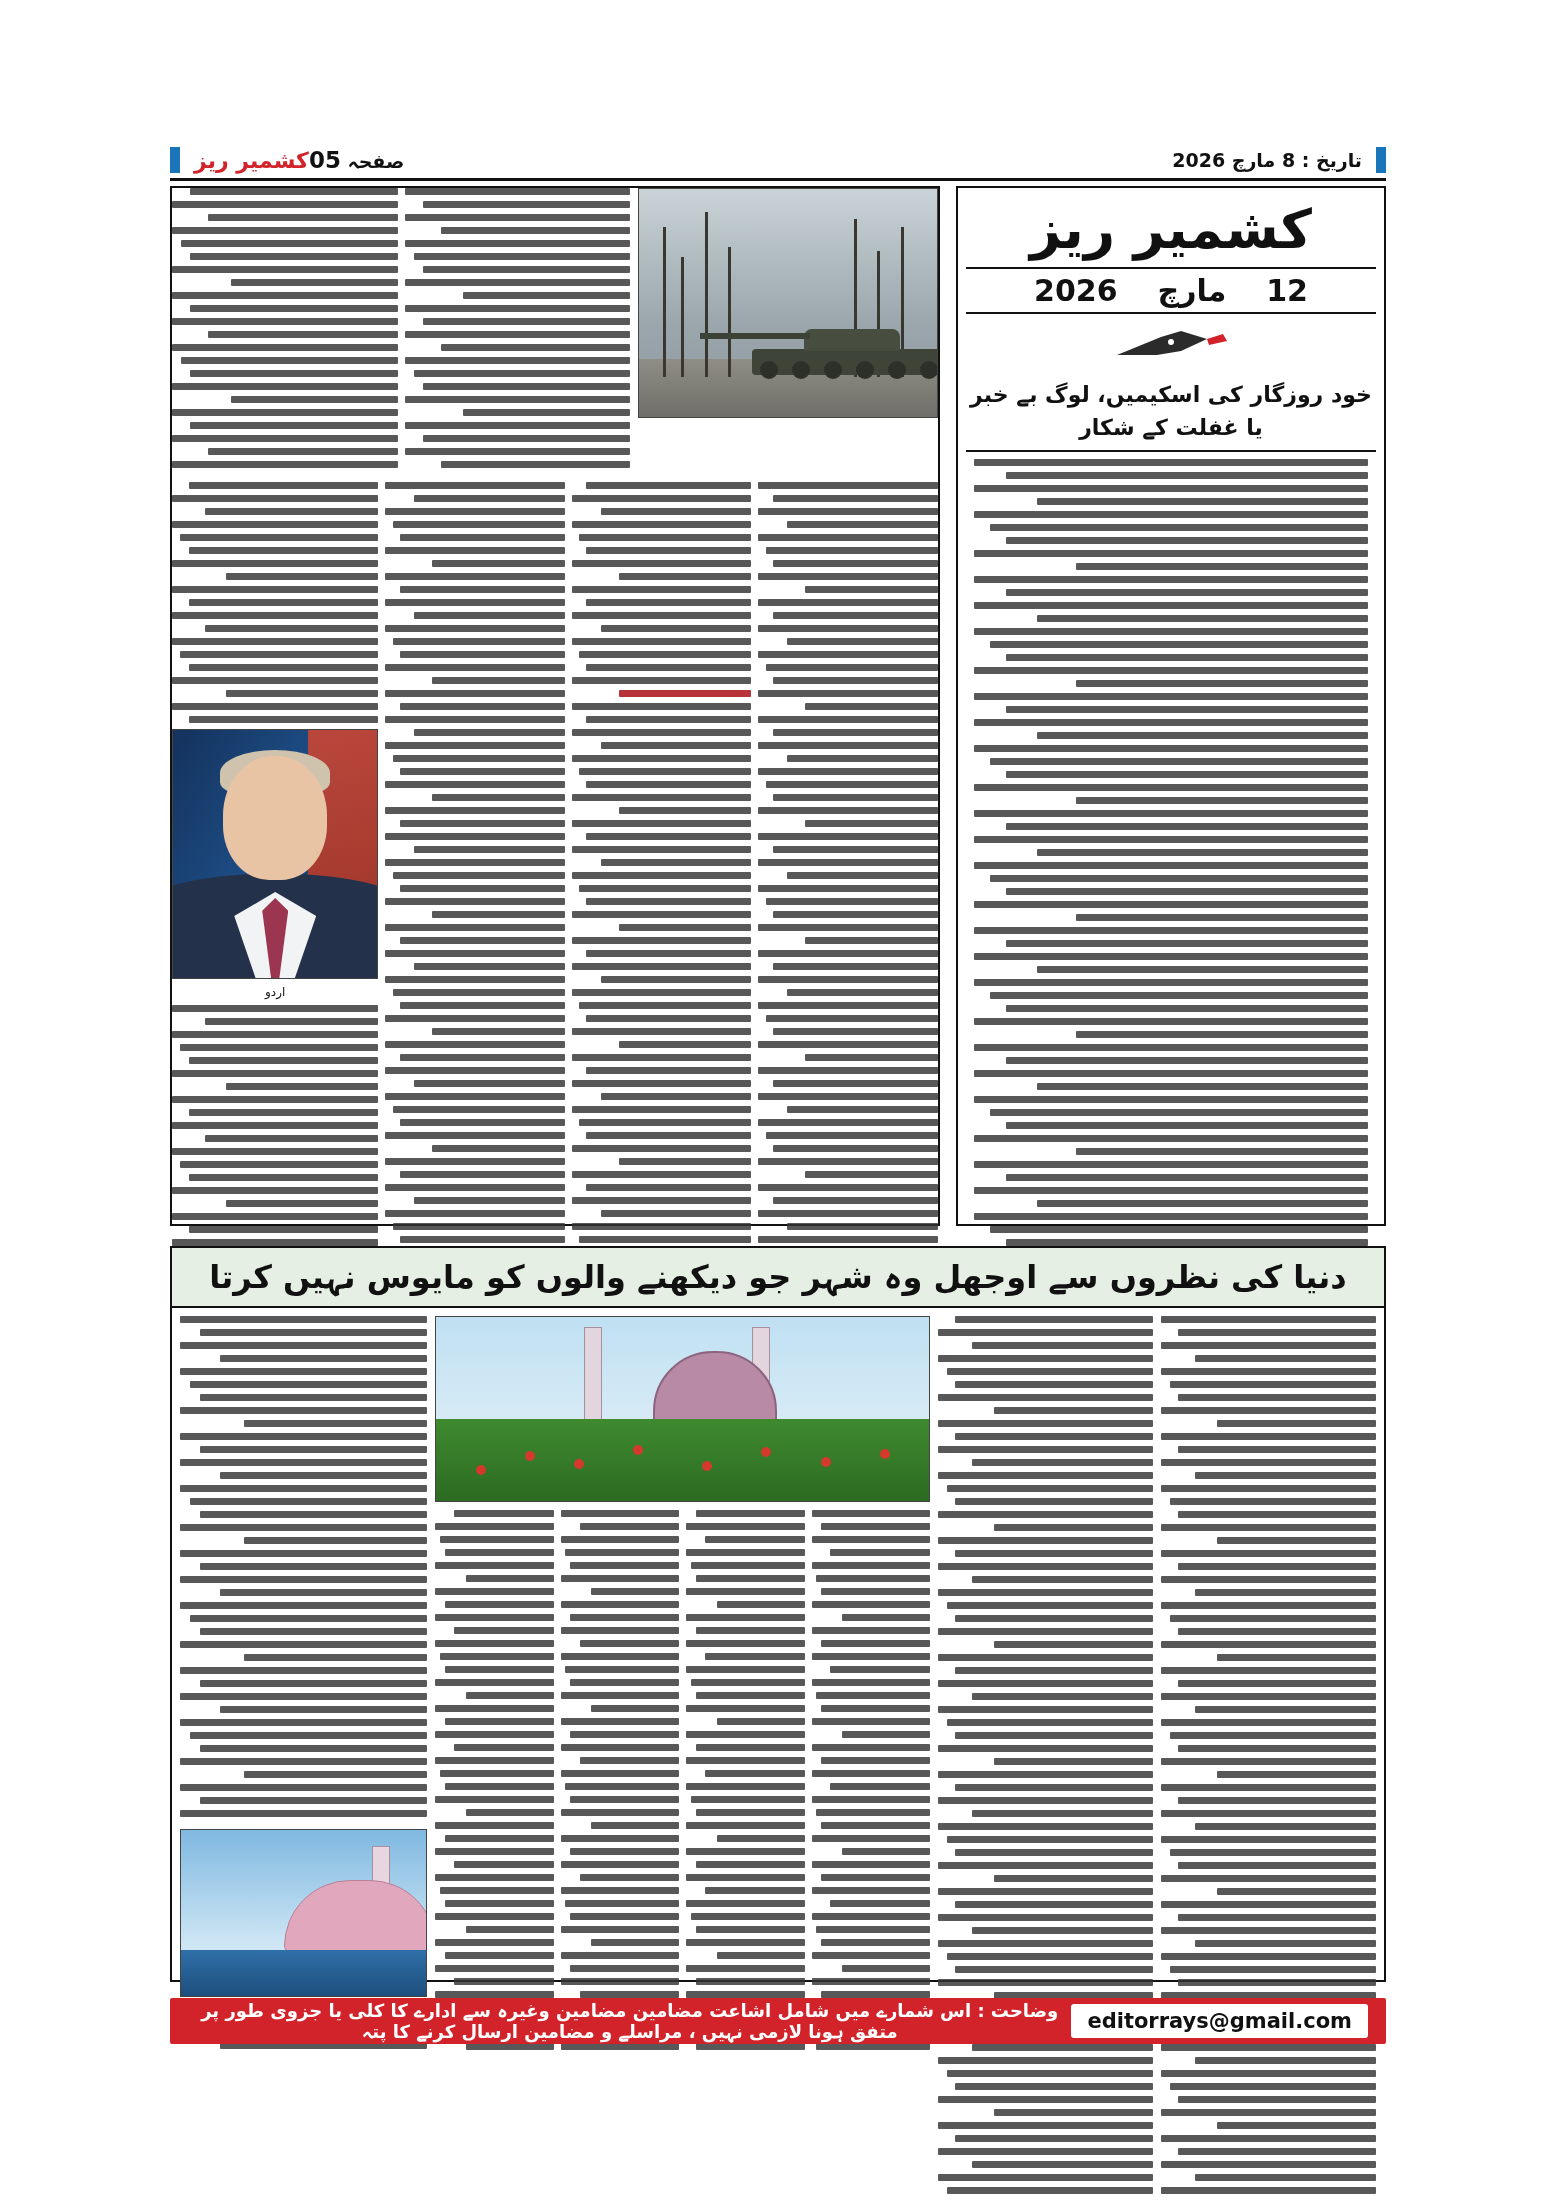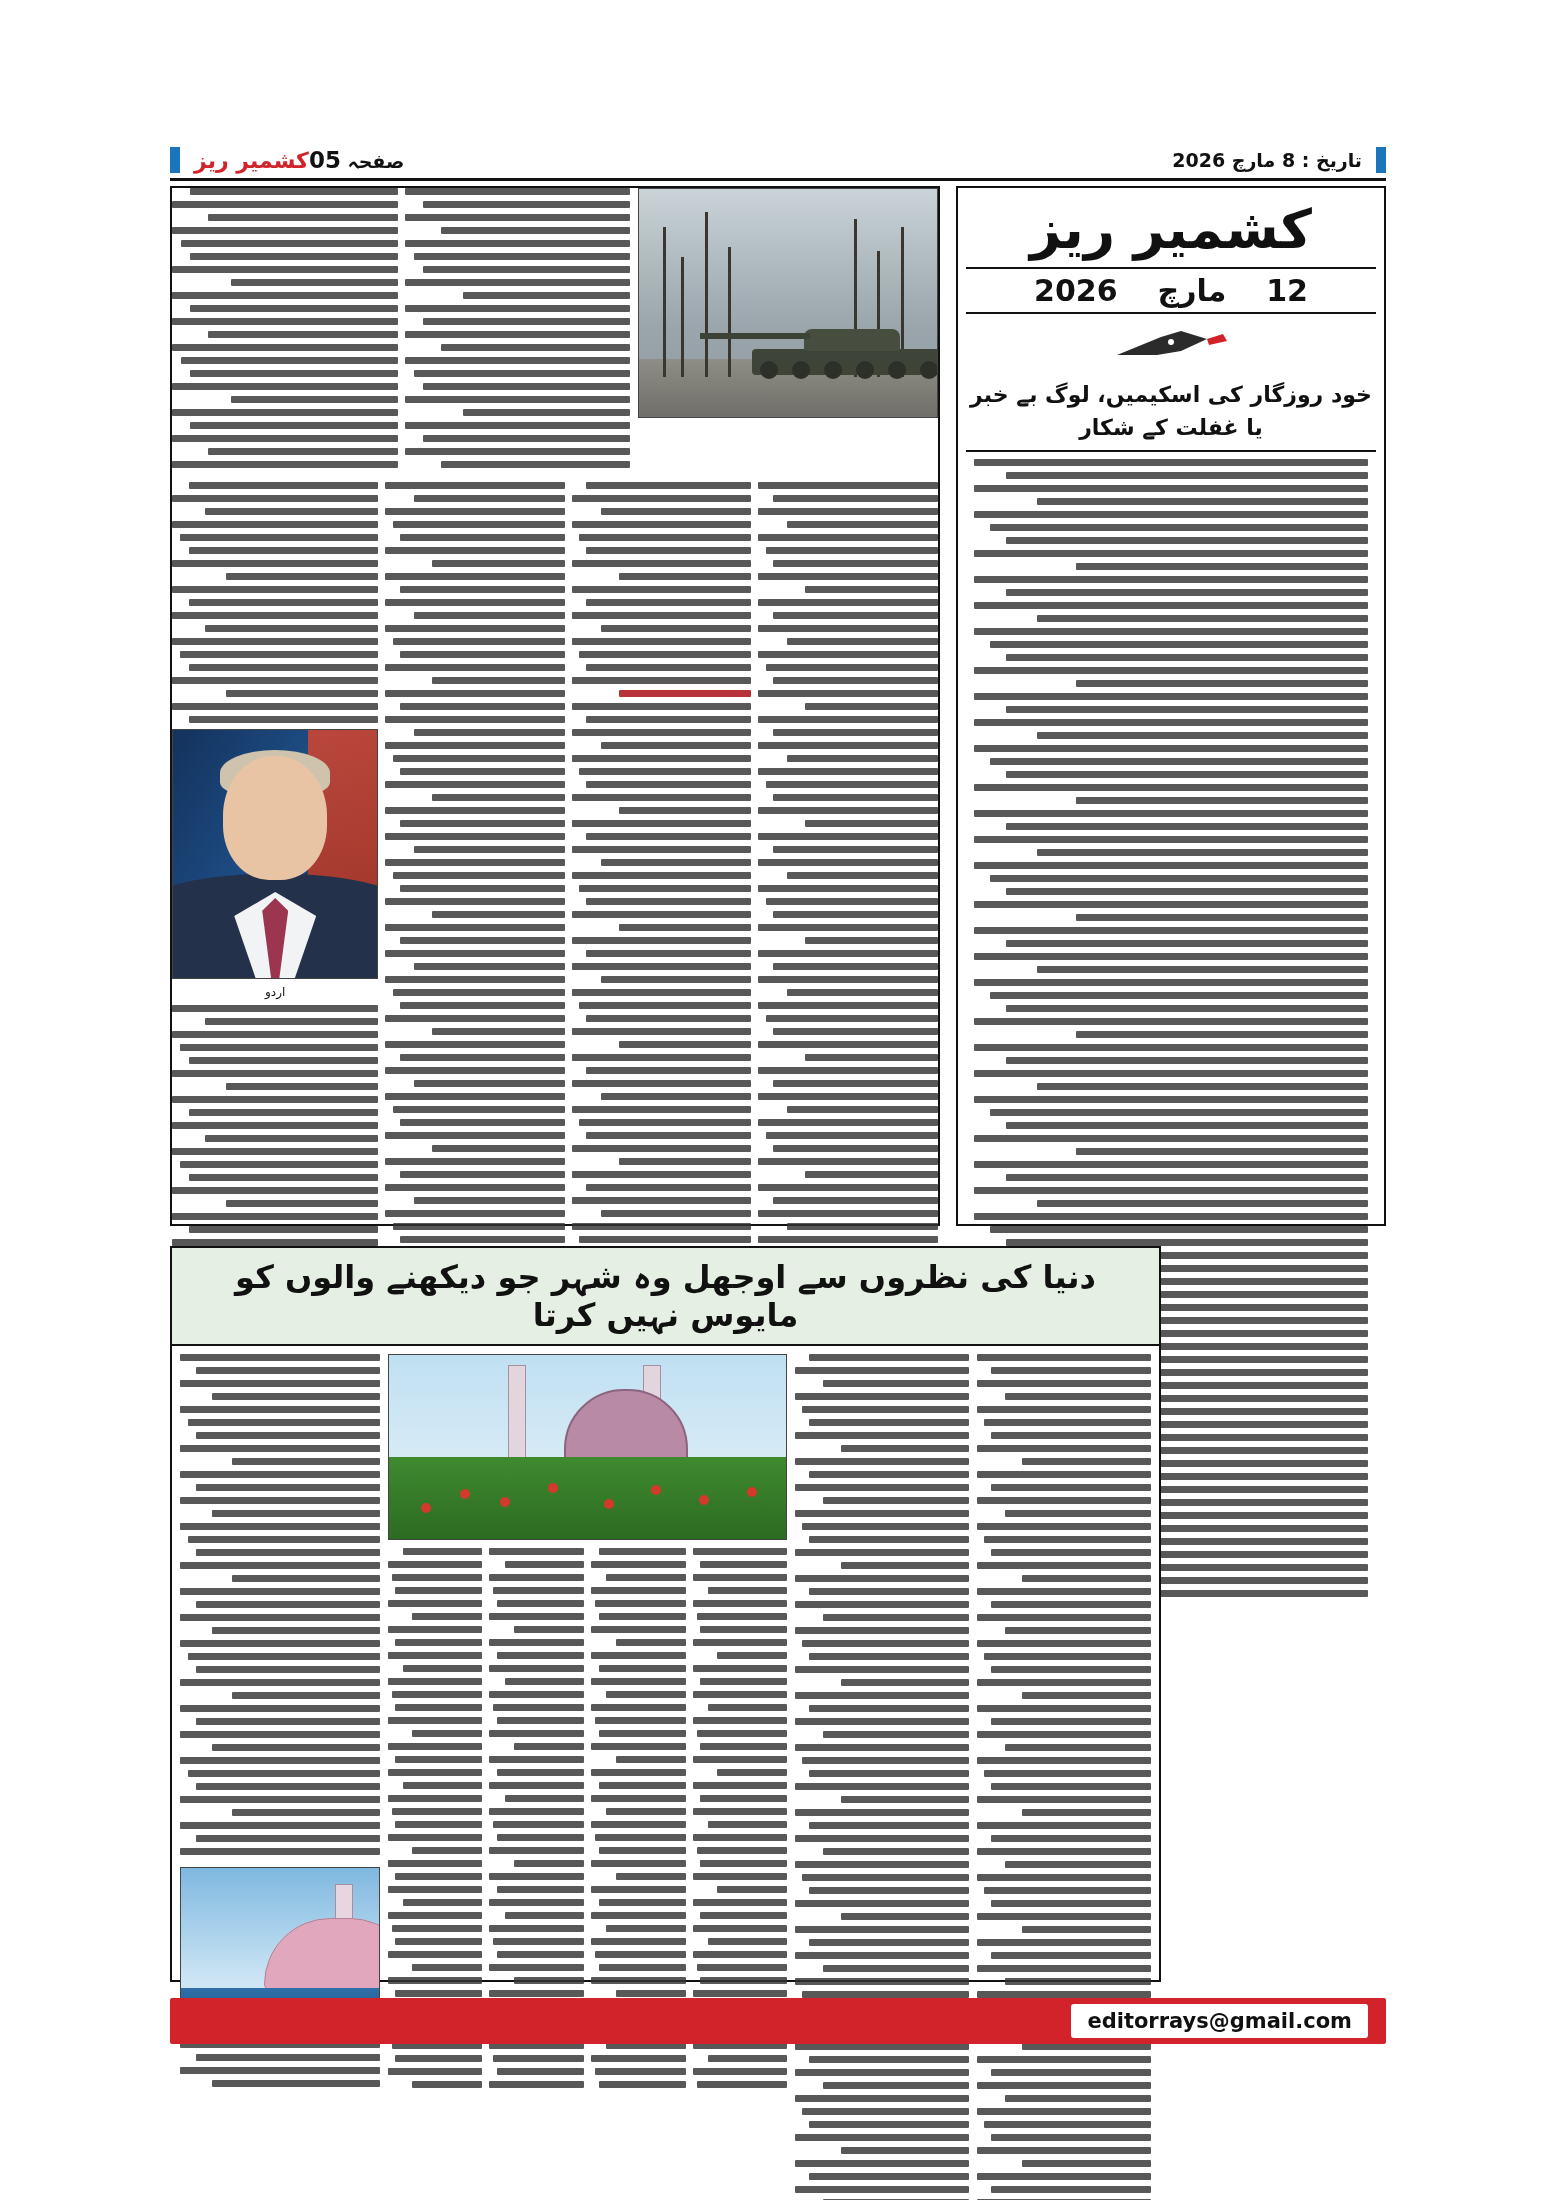"دنیا کی نظروں سے اوجھل" .feature { width: 991px -> 1216px }
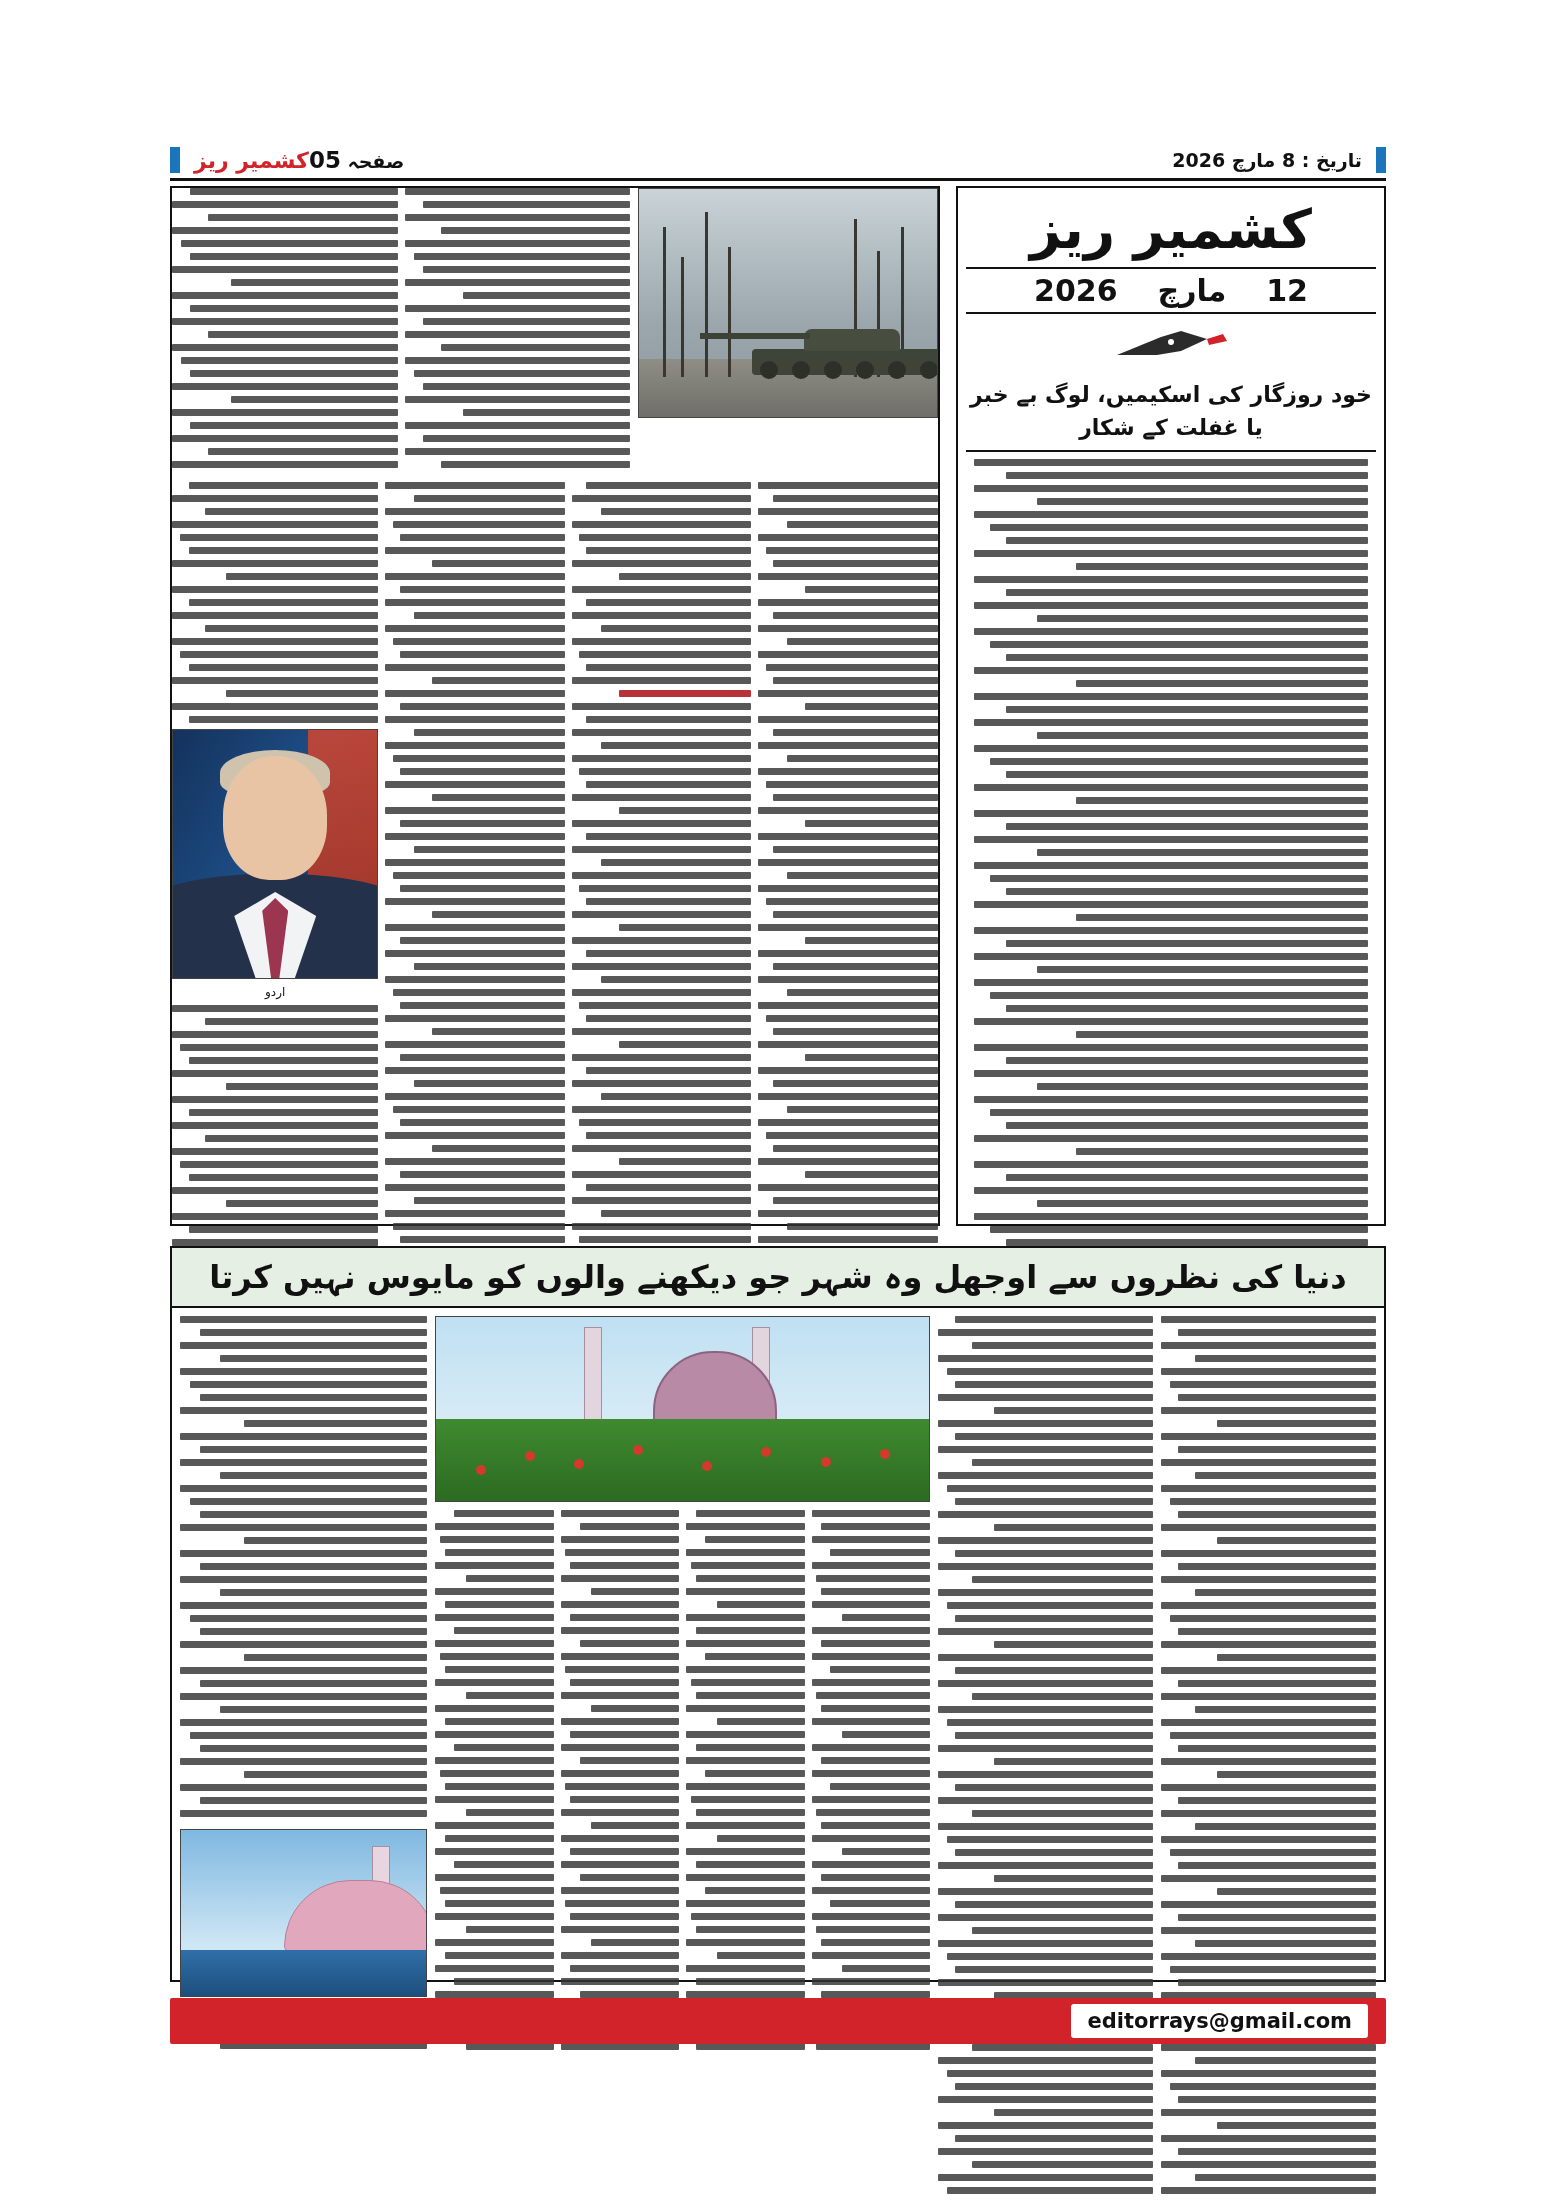"وضاحت : اس شمارے میں" div.note { html: none -> <div>وضاحت : اس شمارے میں شامل اشاعت مضامین مضامین وغیرہ سے ادارے کا کلی یا جزوی طور پر متفق ہونا لازمی نہیں ، مراسلے و مضامین ارسال کرنے کا پتہ</div> }
